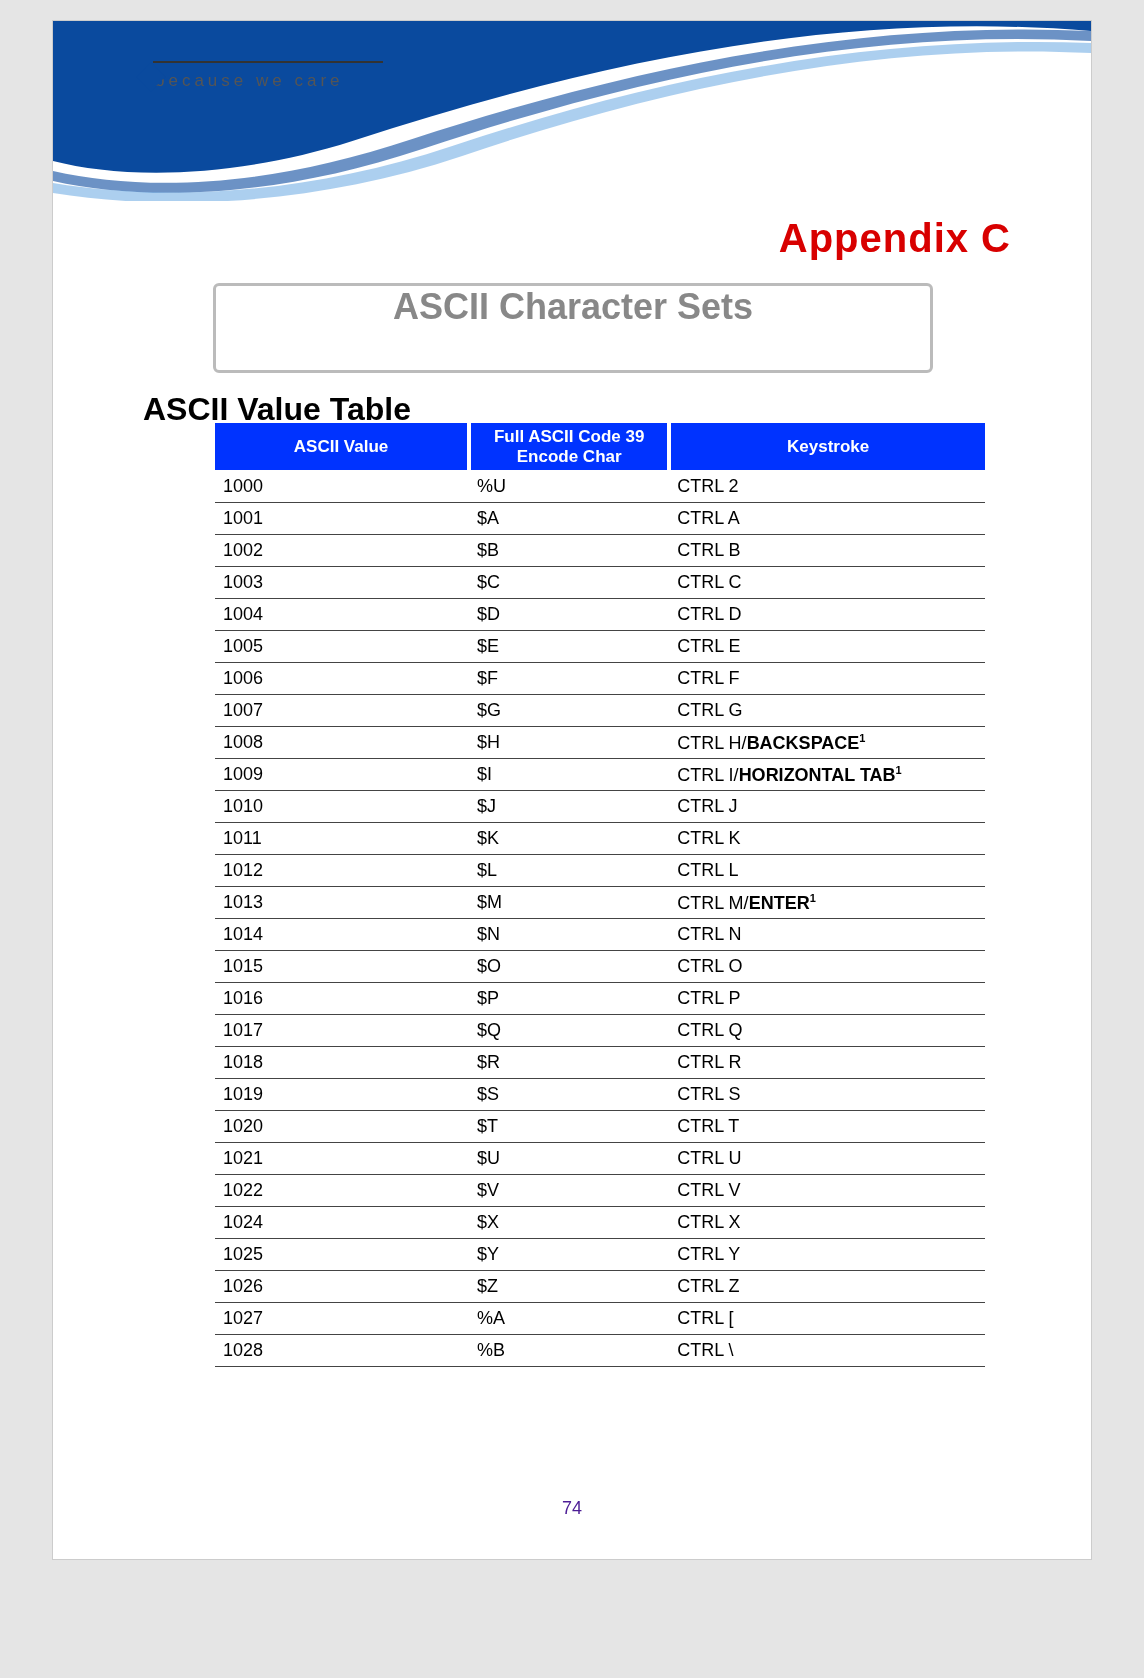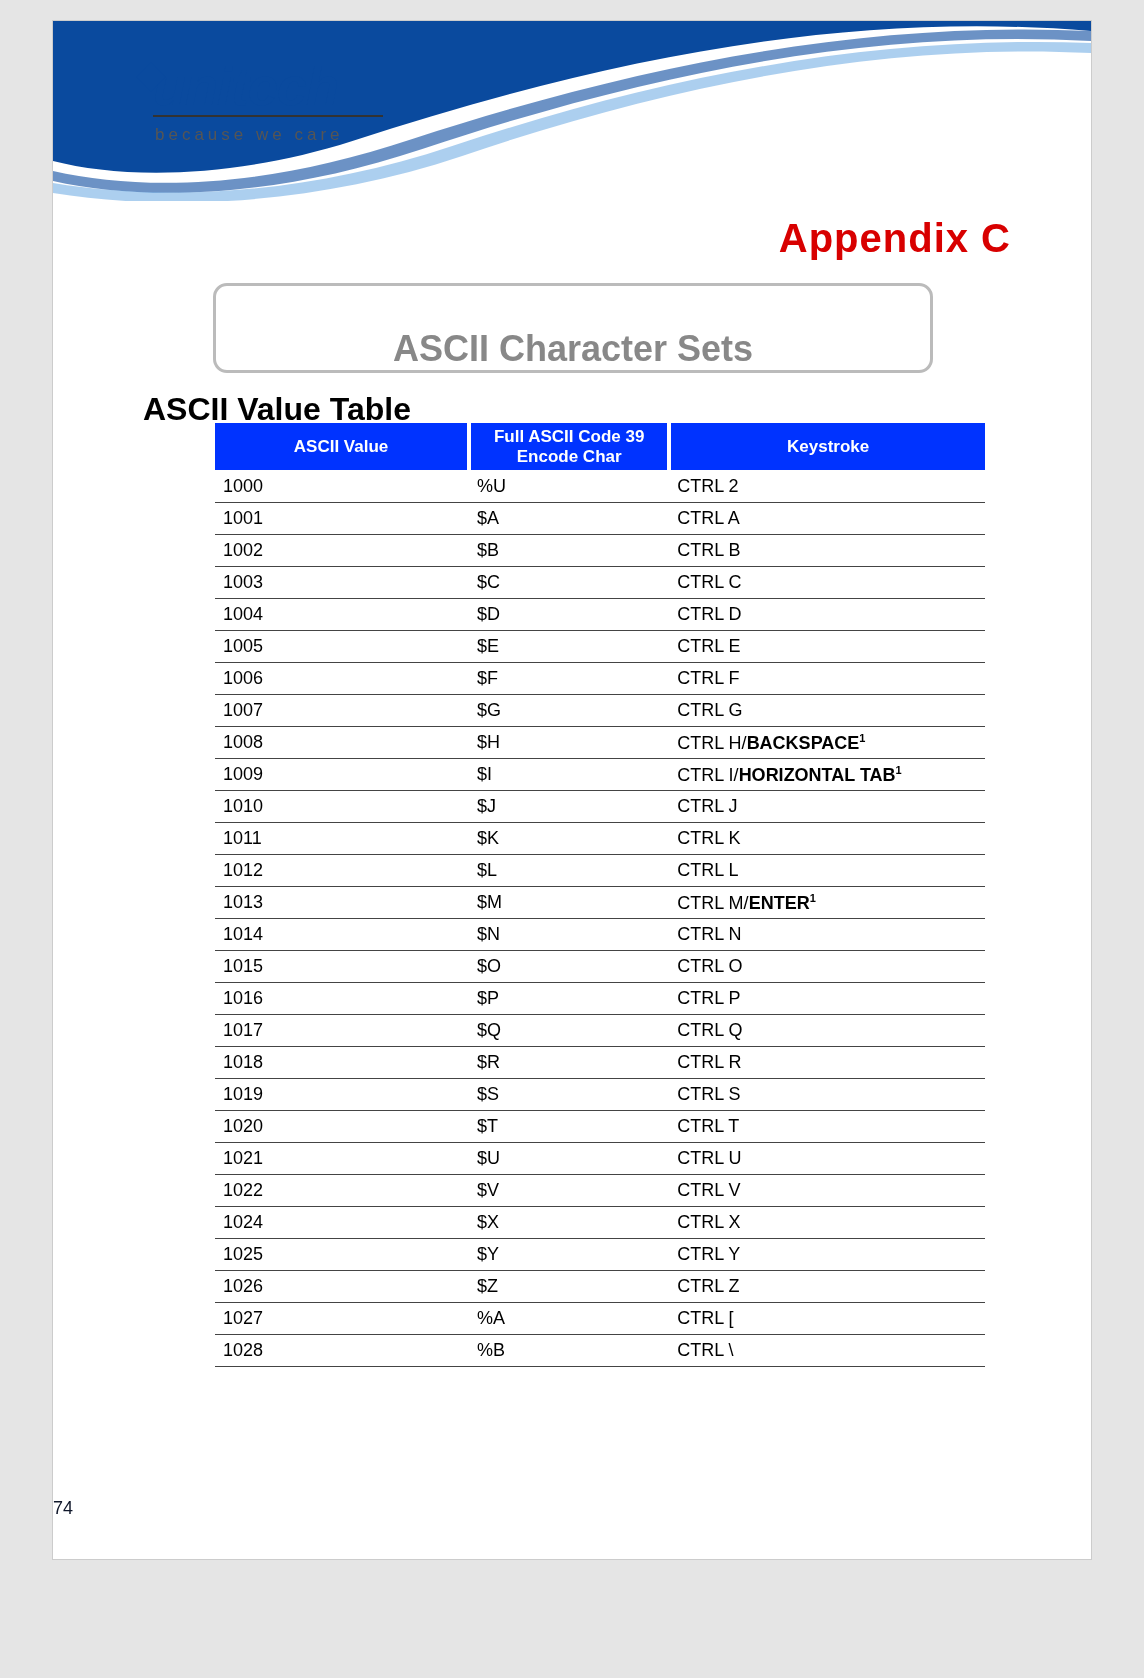"unitech" div.logo-word { html: <div>unitech</div> -> none }
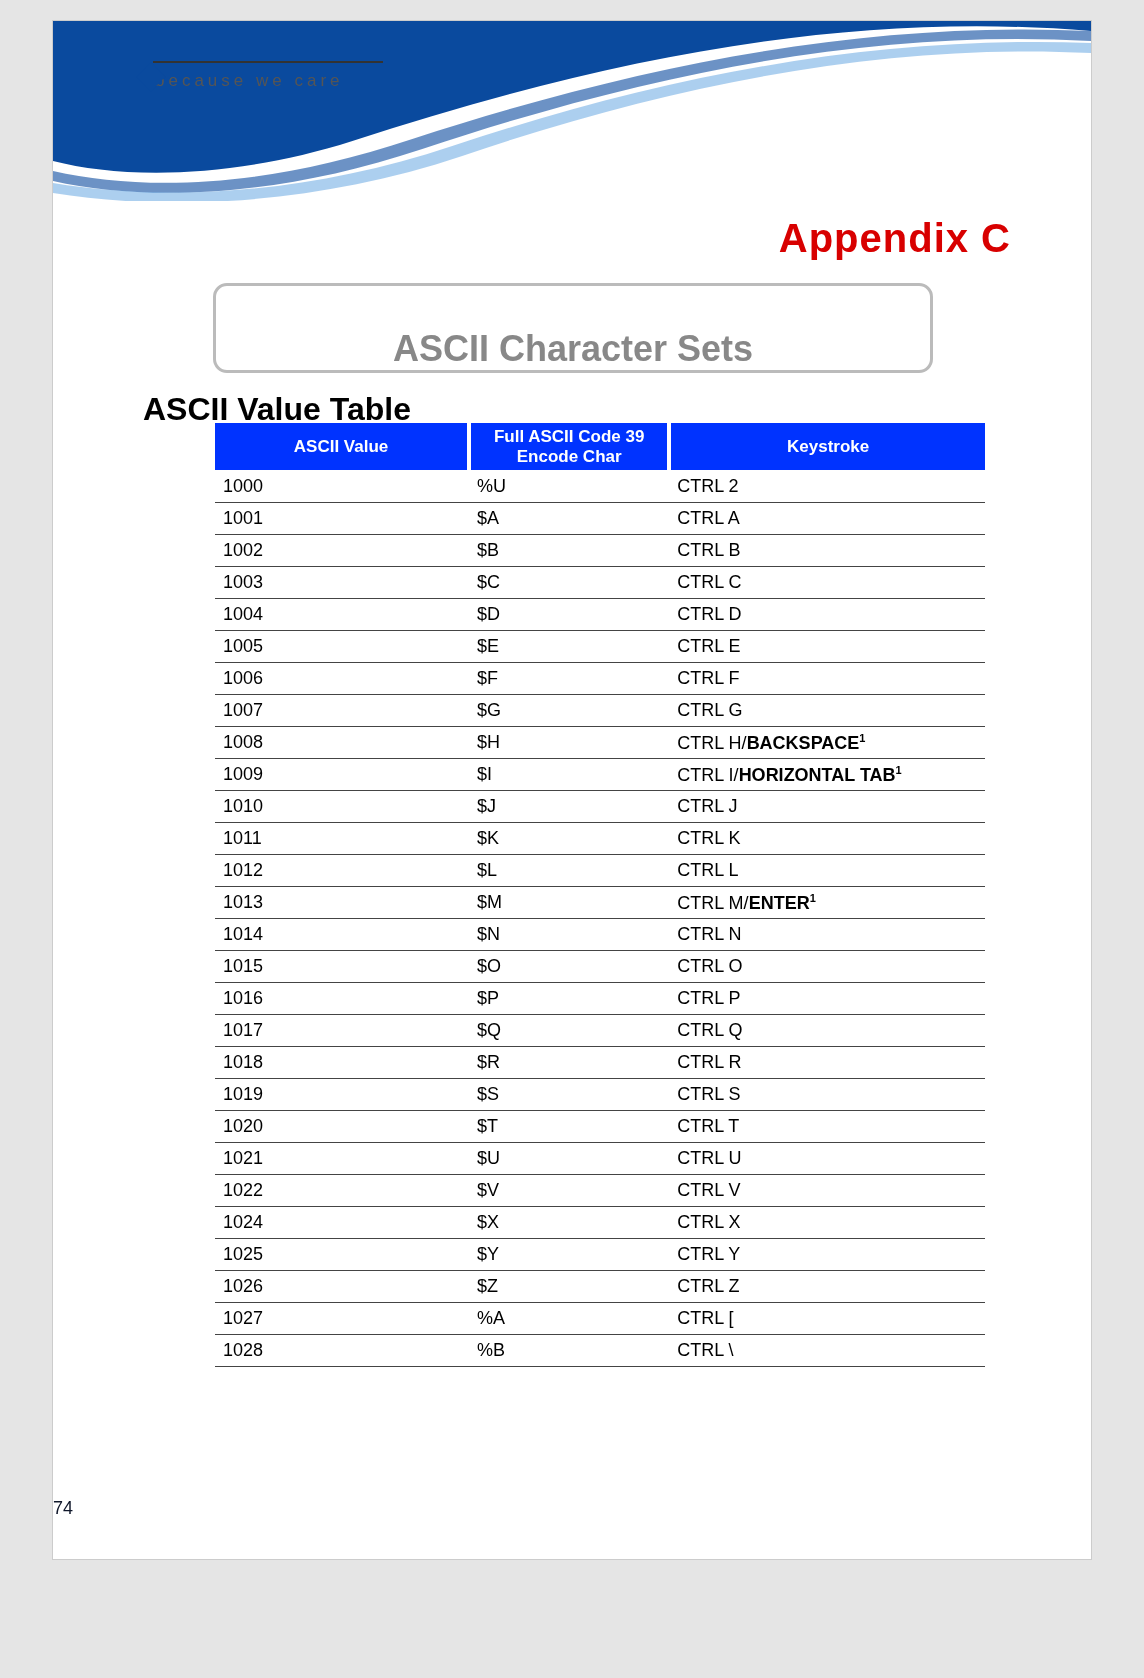"ASCII Character Sets" .title-card { align-items: flex-end -> flex-start; border-radius: 14px -> 6px }
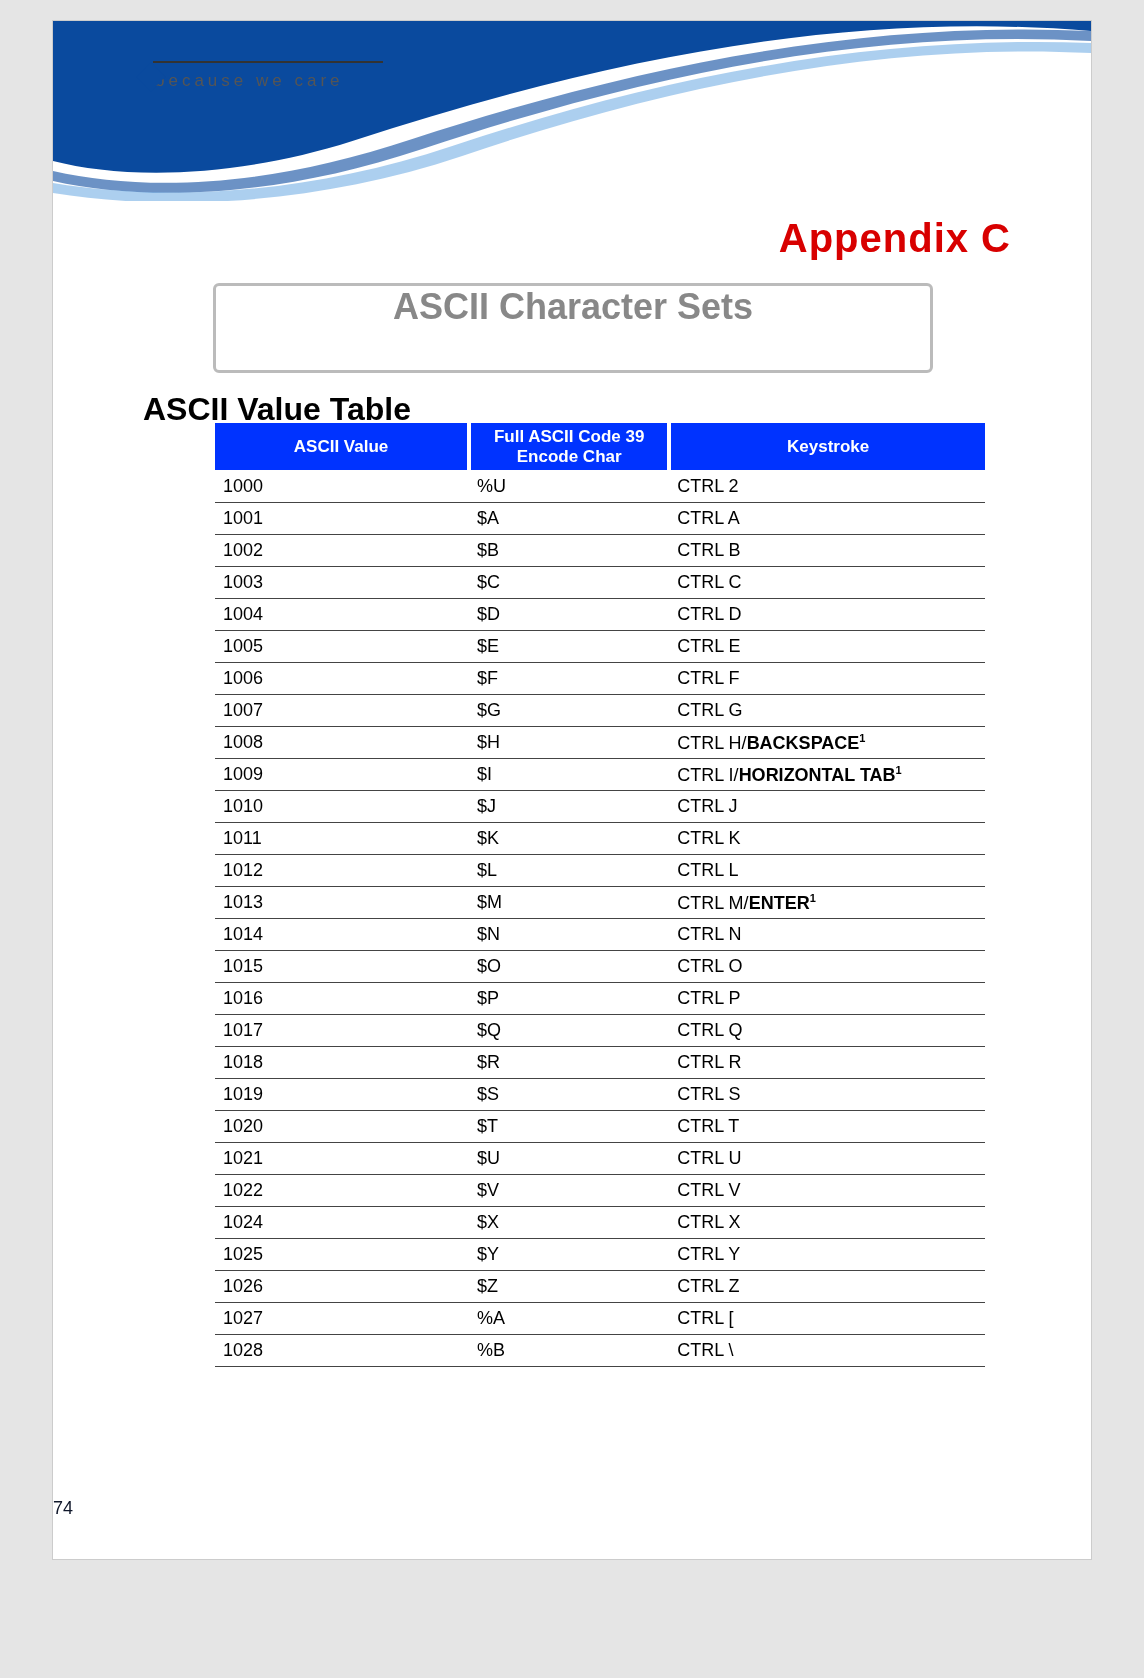"74" .page-num { color: #0f172a -> #4c1d95; text-align: none -> center }
